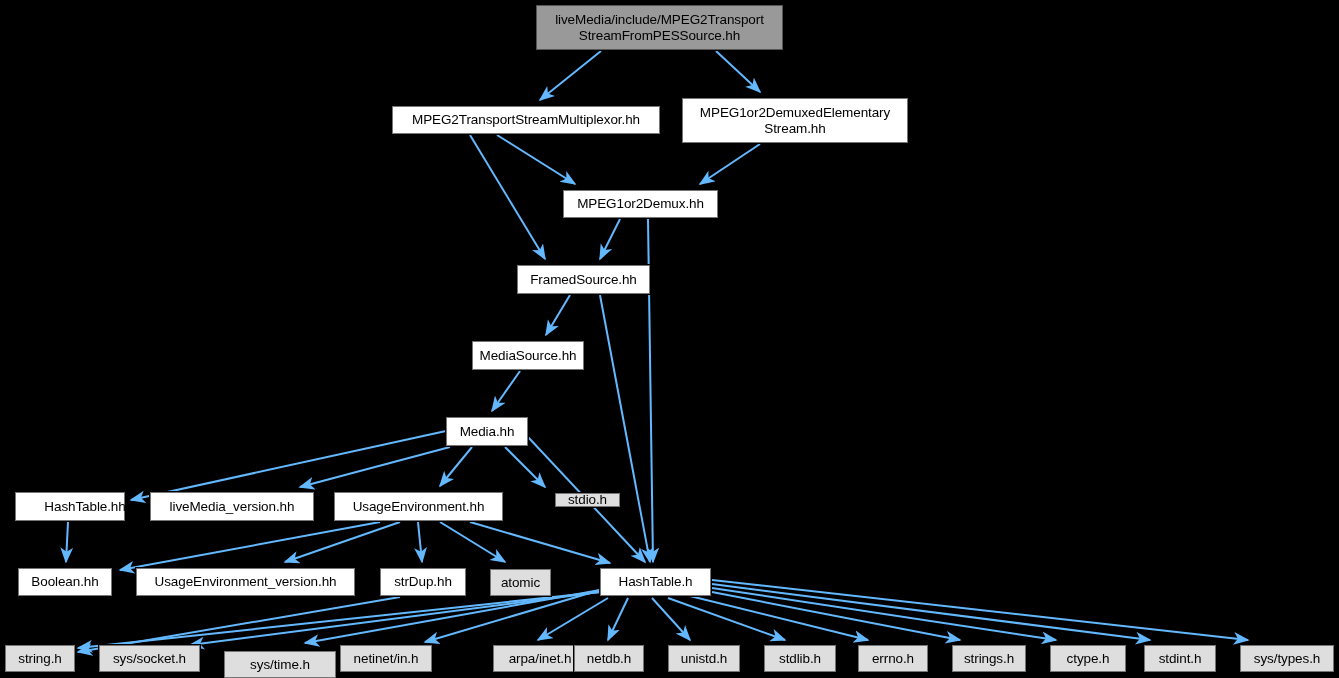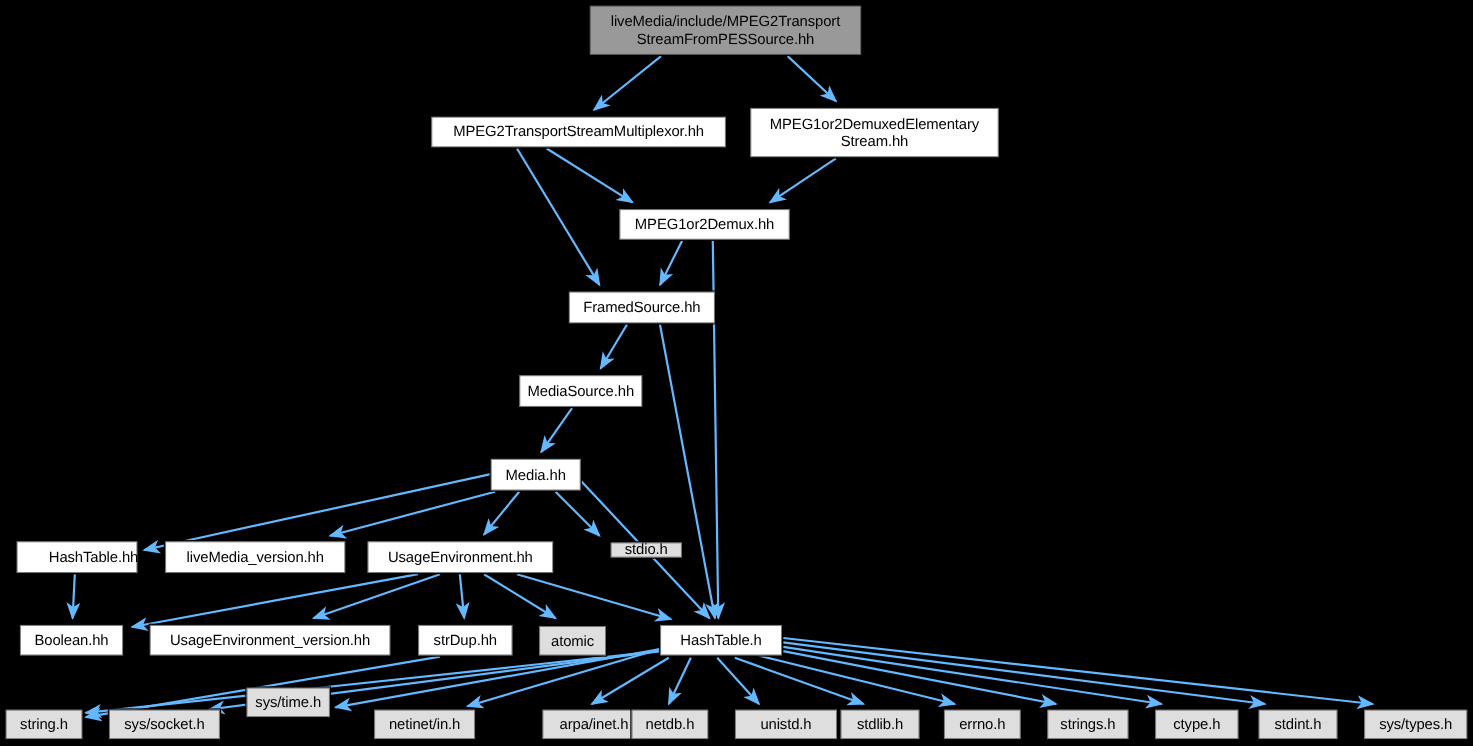"sys/time.h" div.node { top: 625px -> 651px; width: 76px -> 112px }
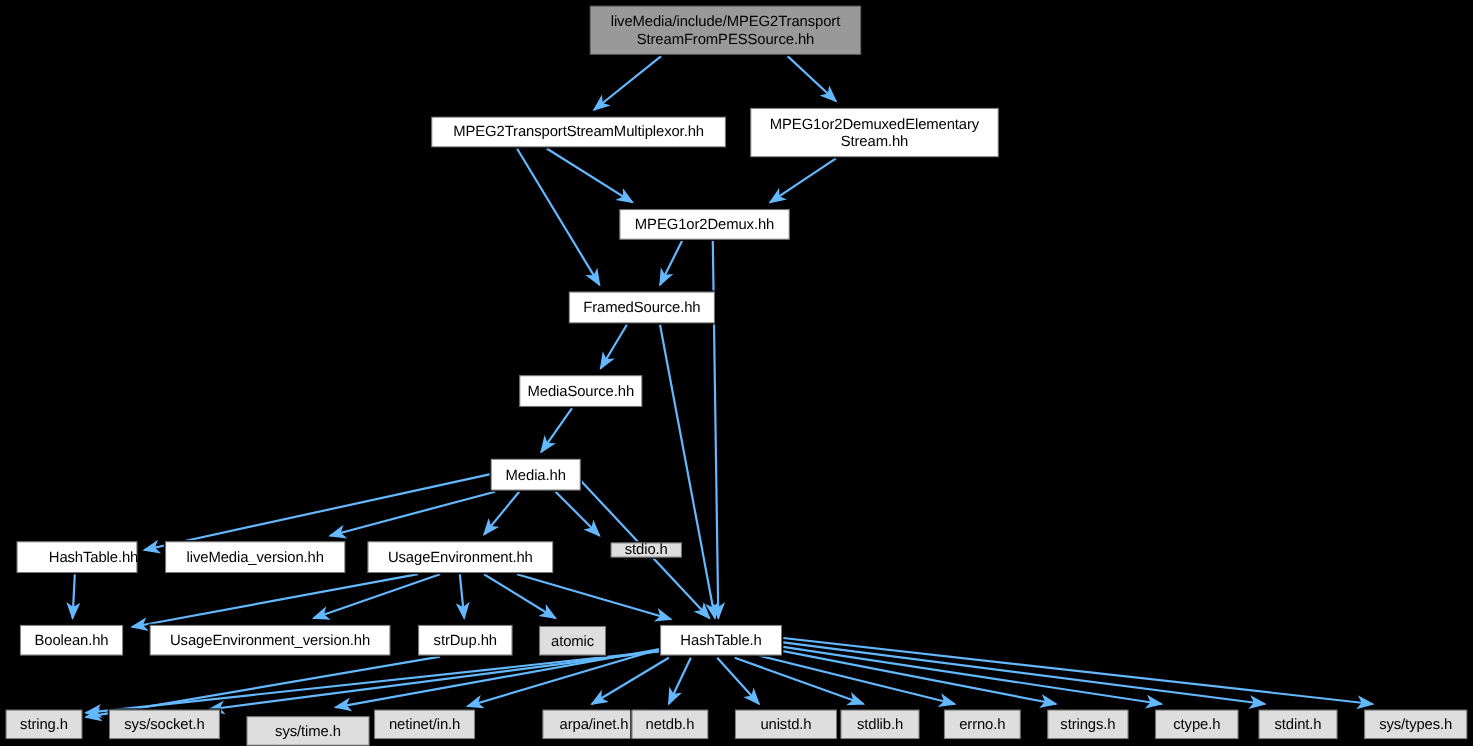"unistd.h" div.node { width: 93px -> 72px }
